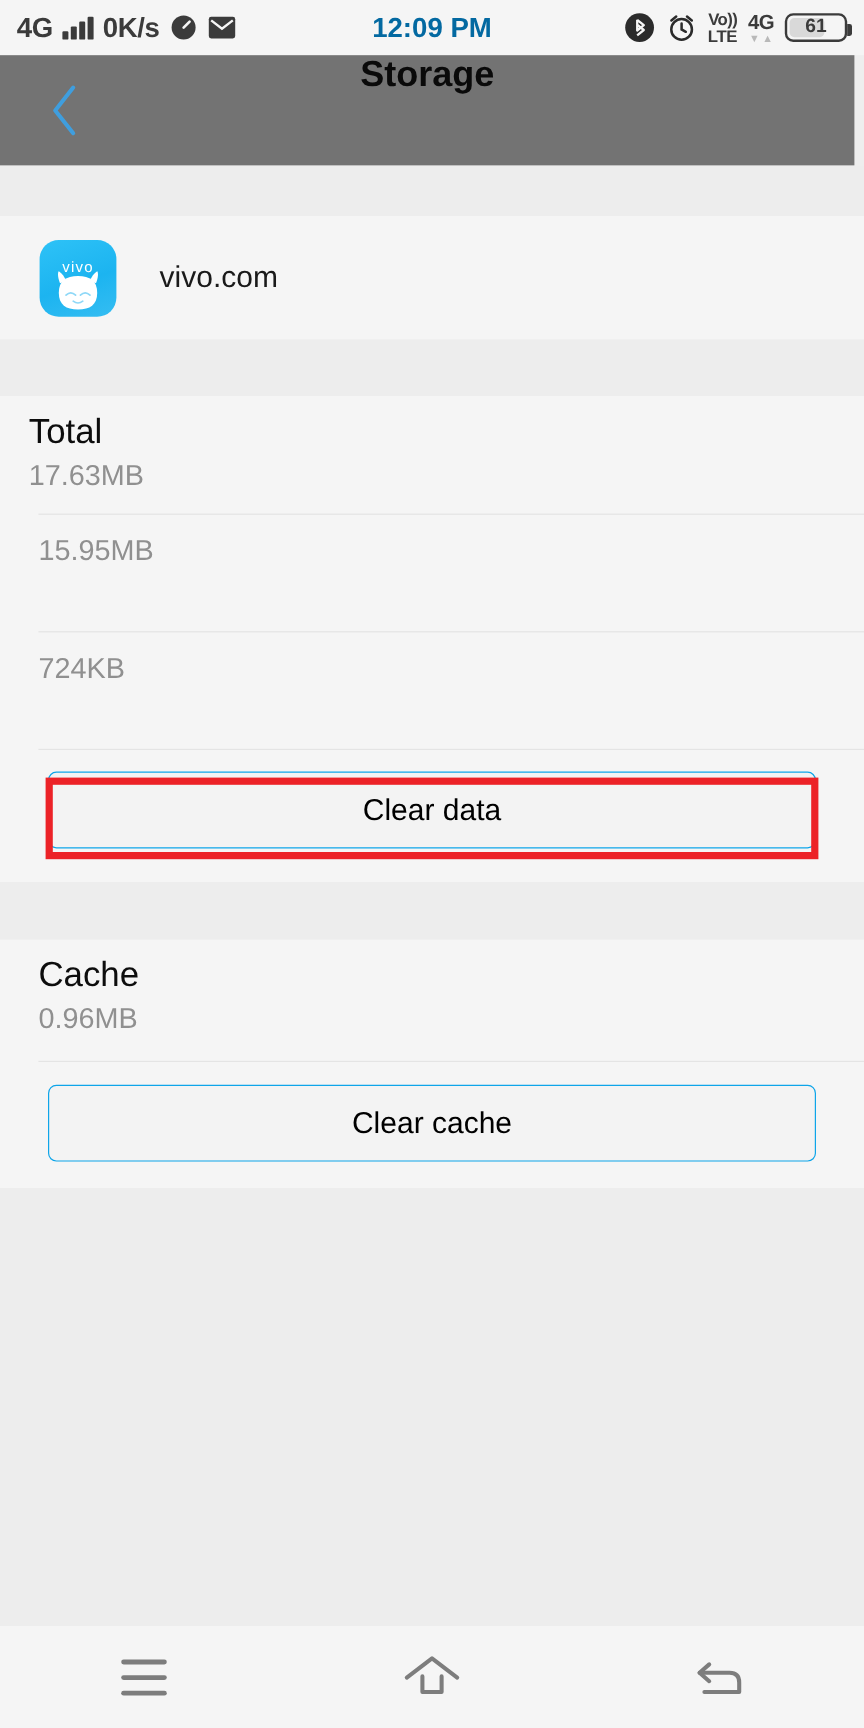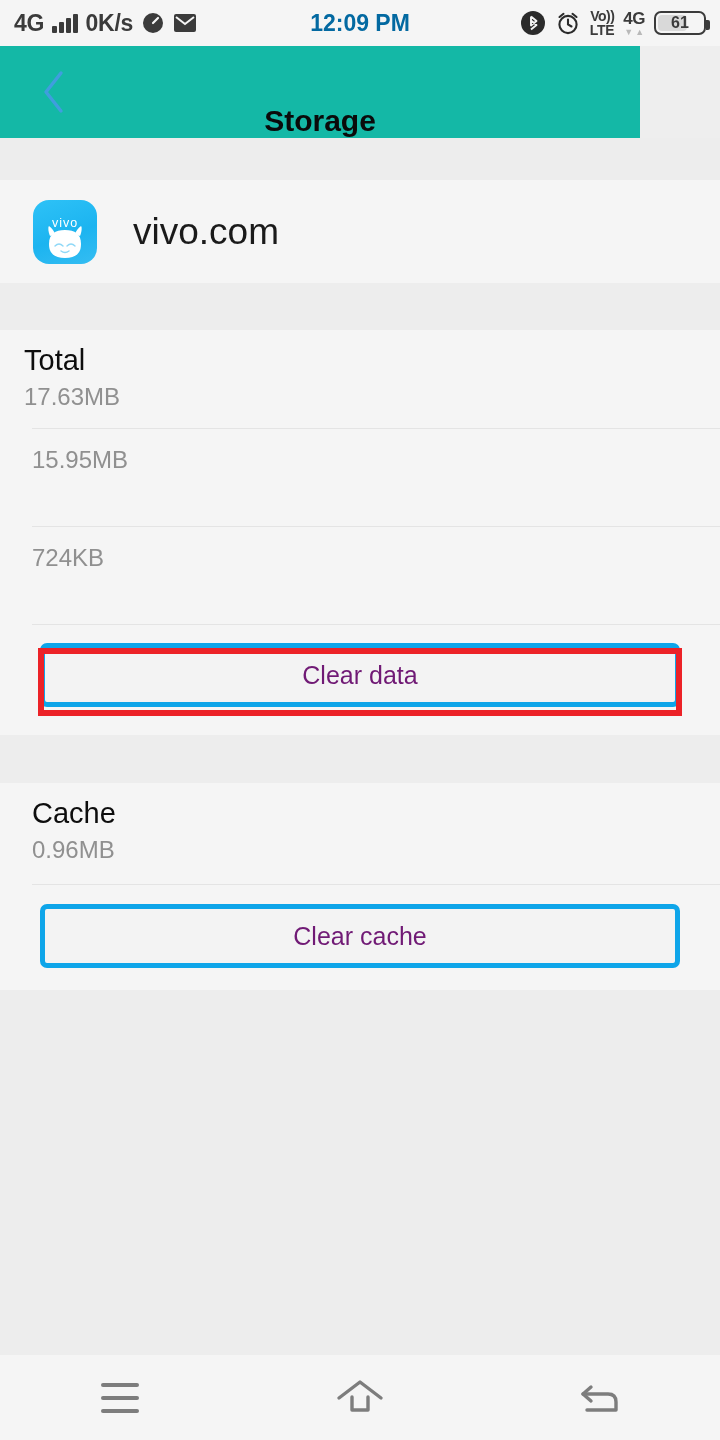"Storage" .appbar { align-items: flex-end -> flex-start; background: #14b8a6 -> #737373; width: 640px -> 712px }
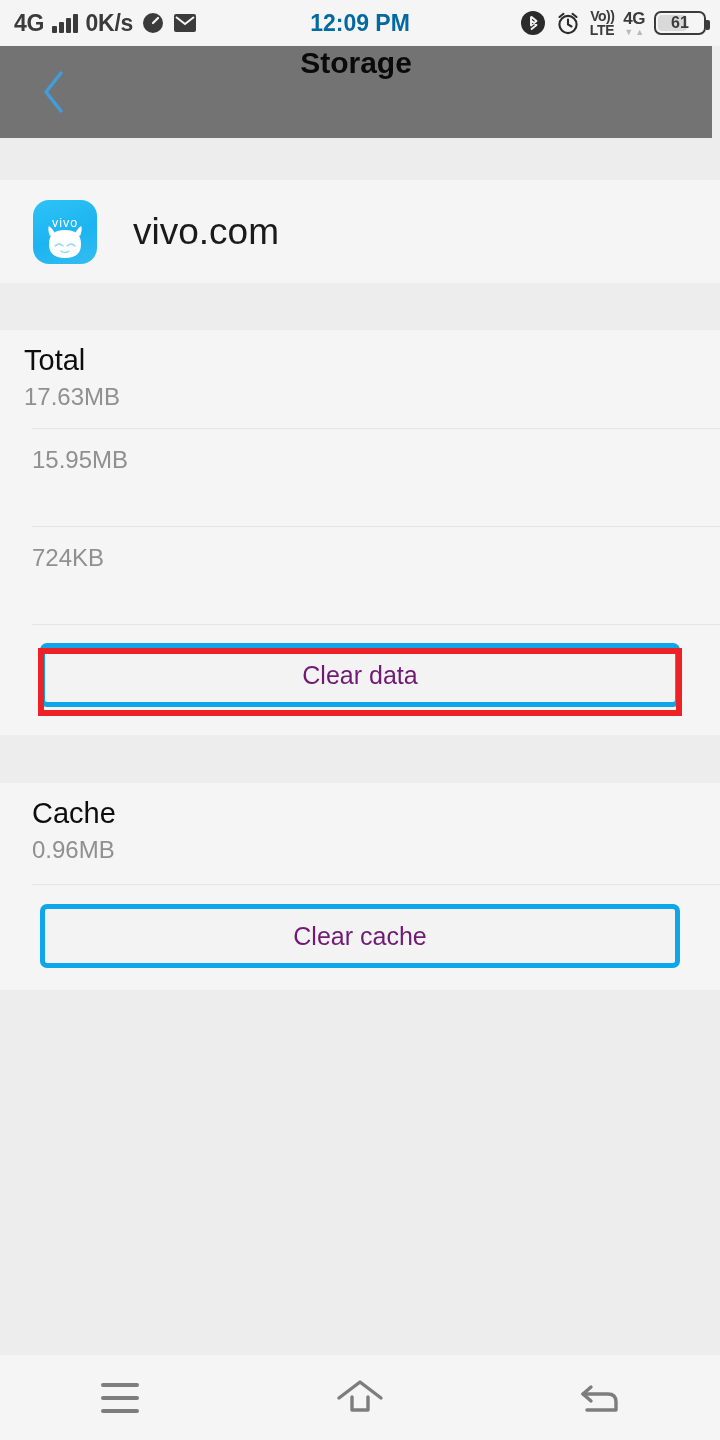"vivo.com" .app-name { font-size: 37px -> 25px }
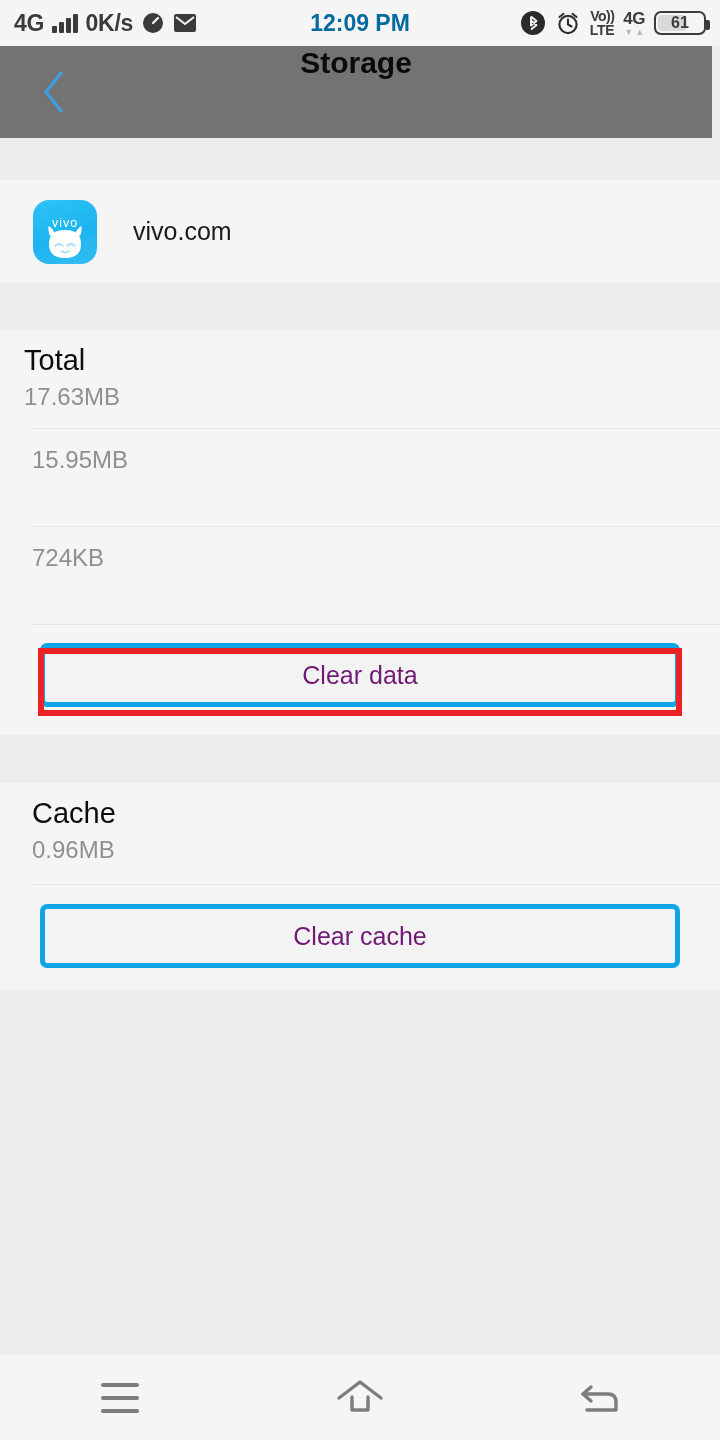"Clear data" .btn { border: 5px solid #0ea5e9 -> 1px solid #0ea5e9; color: #701a75 -> #000000 }
